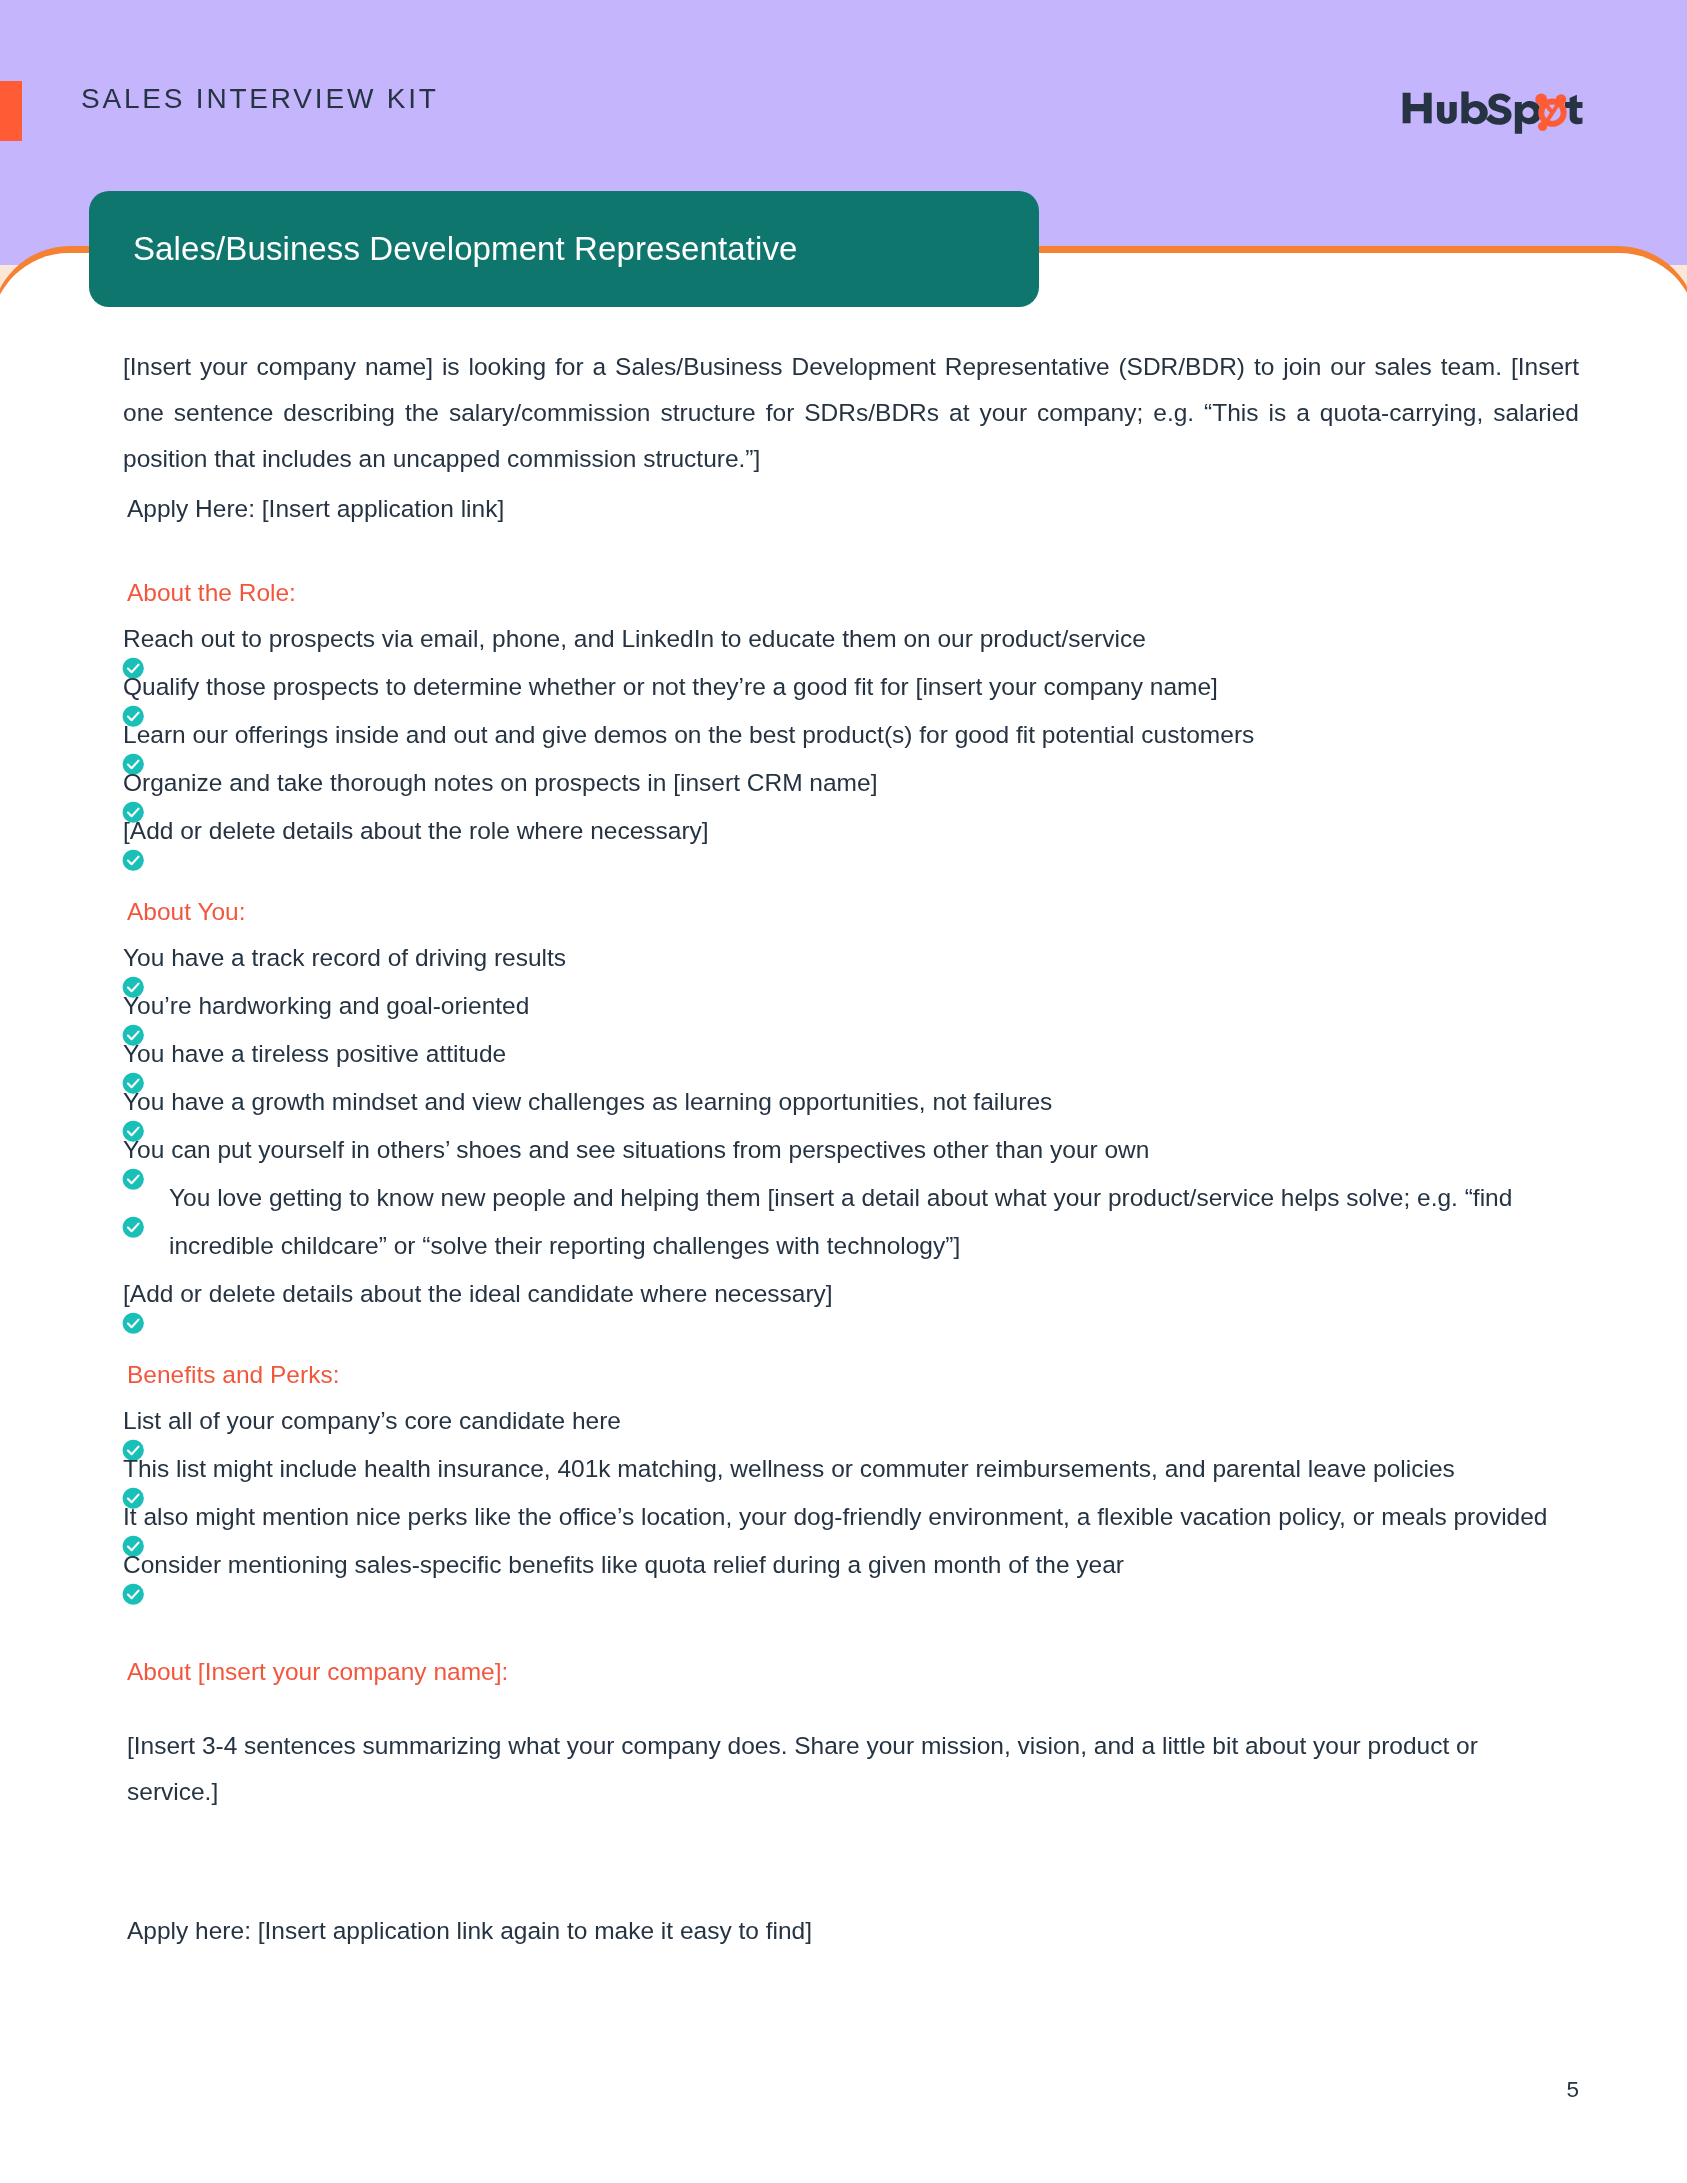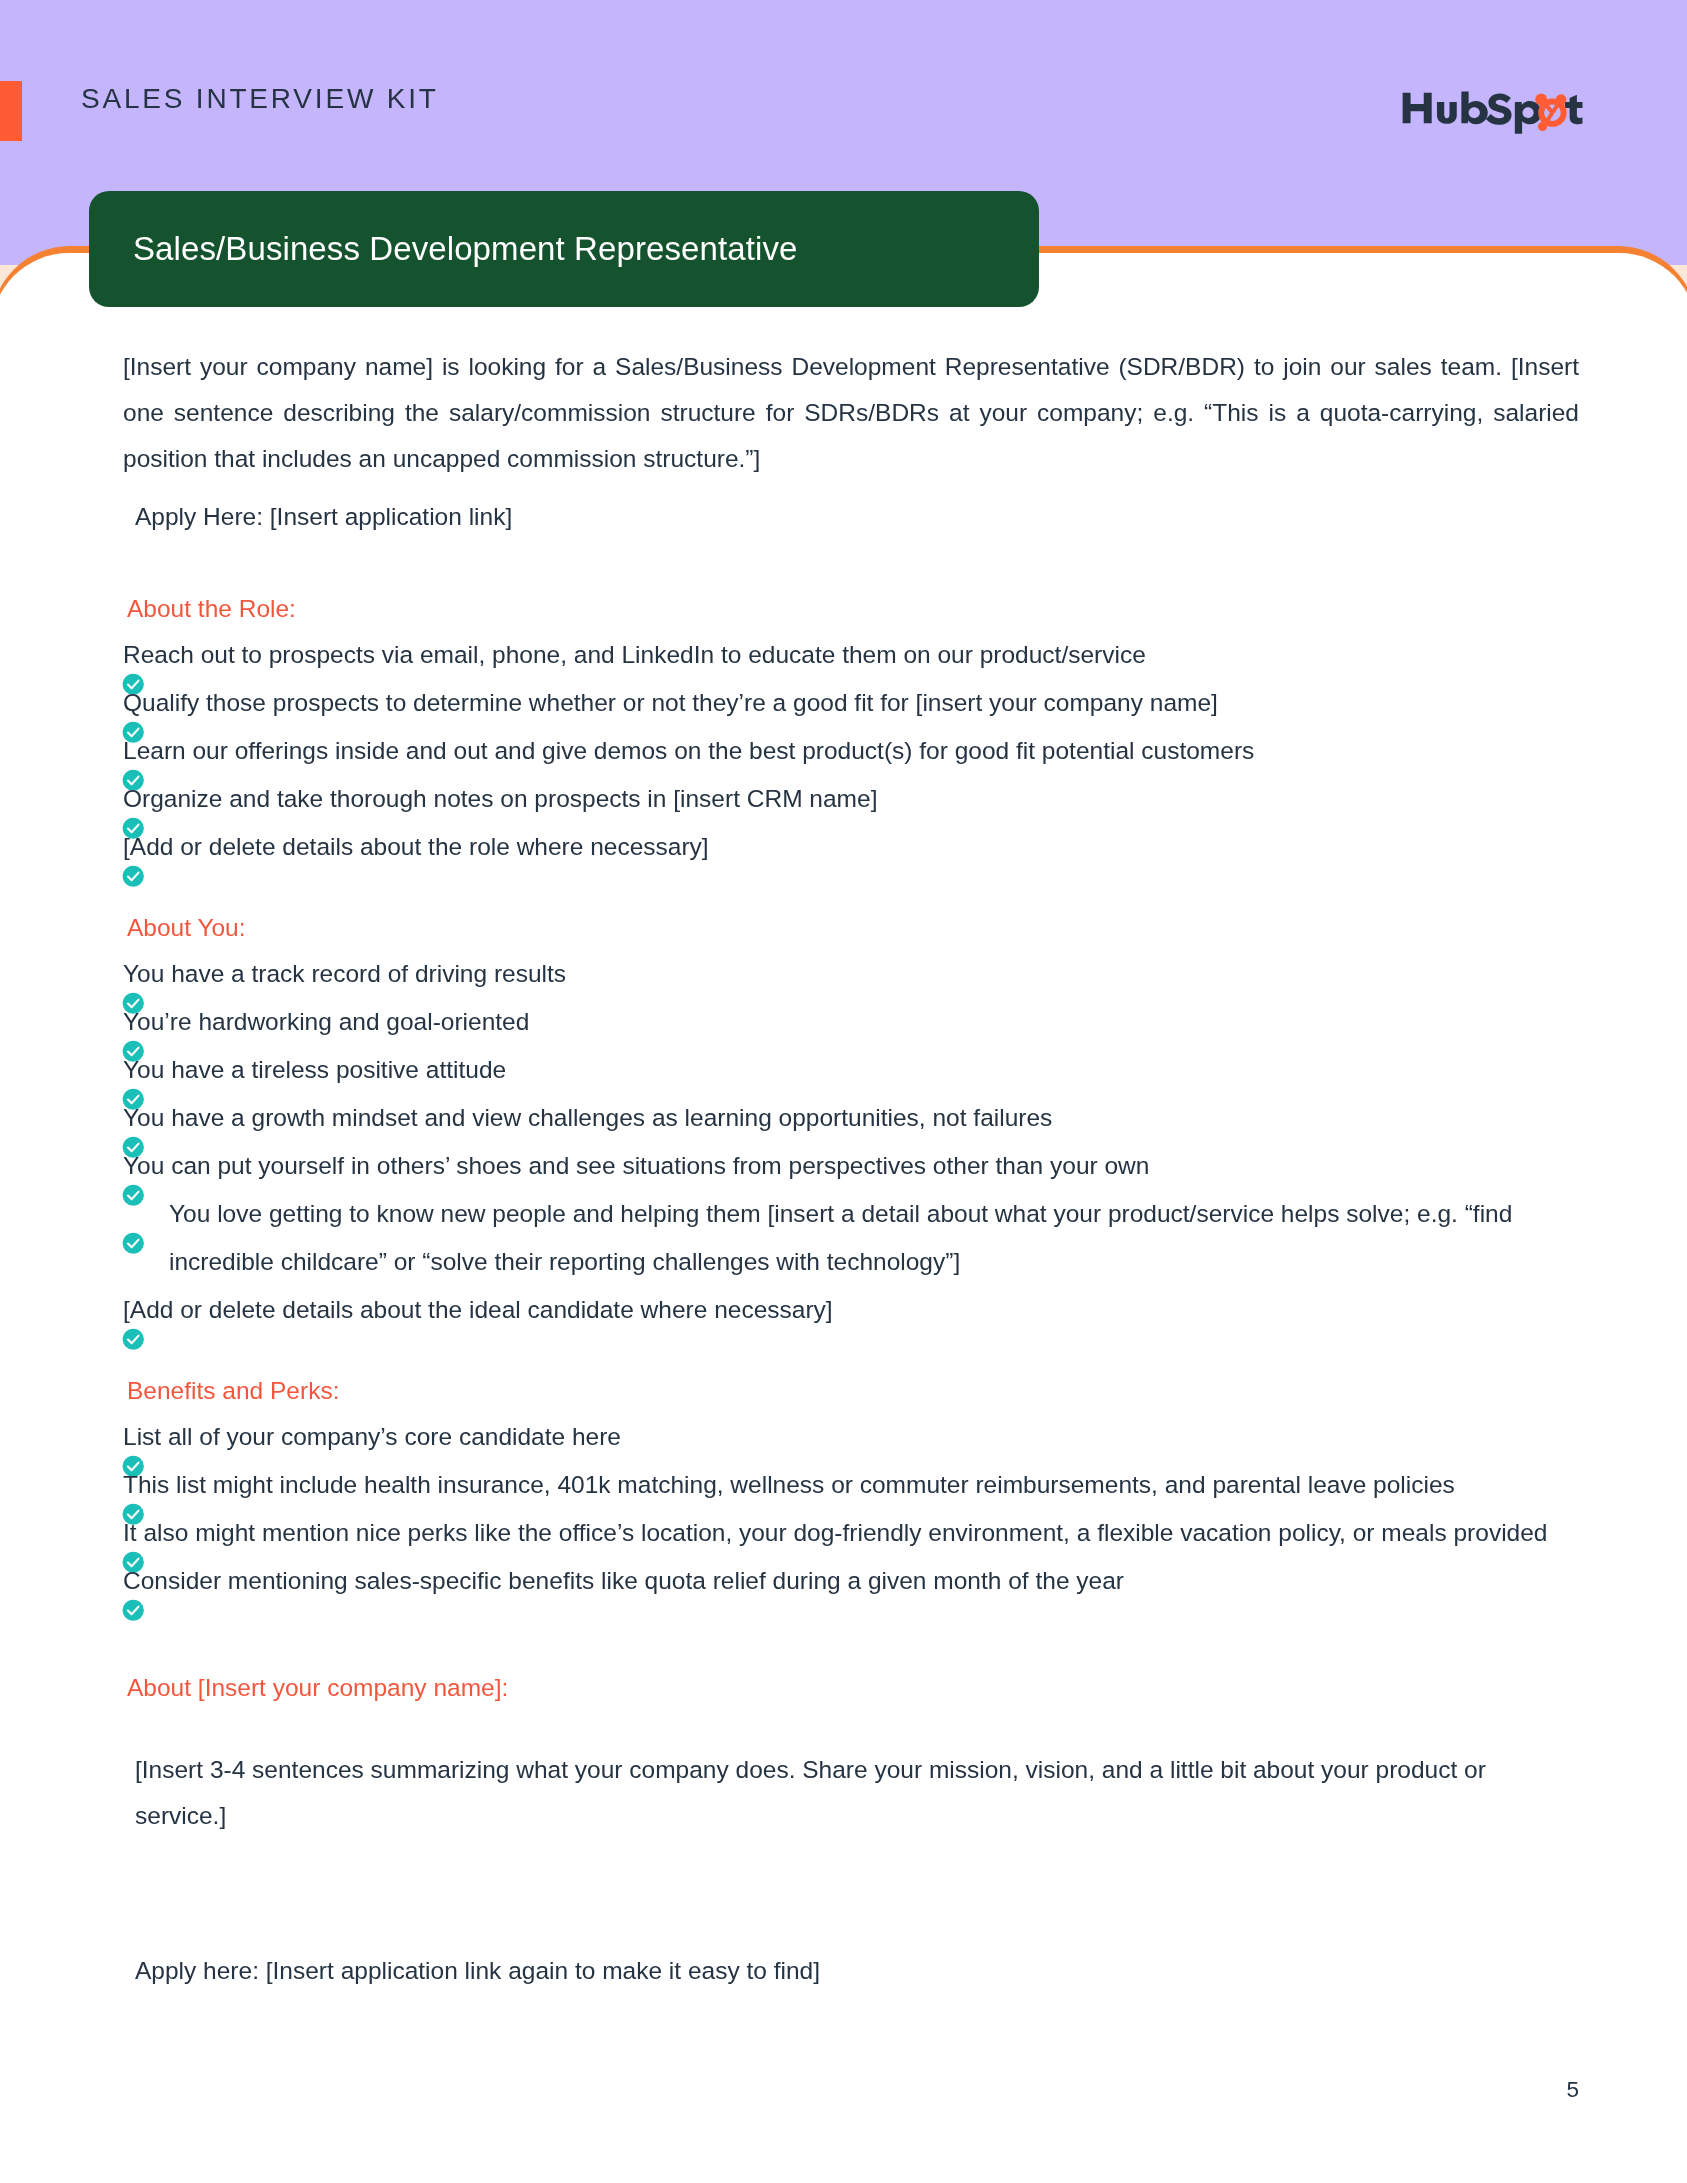"Sales/Business Development" .title-plate { background: #14532d -> #0f766e }
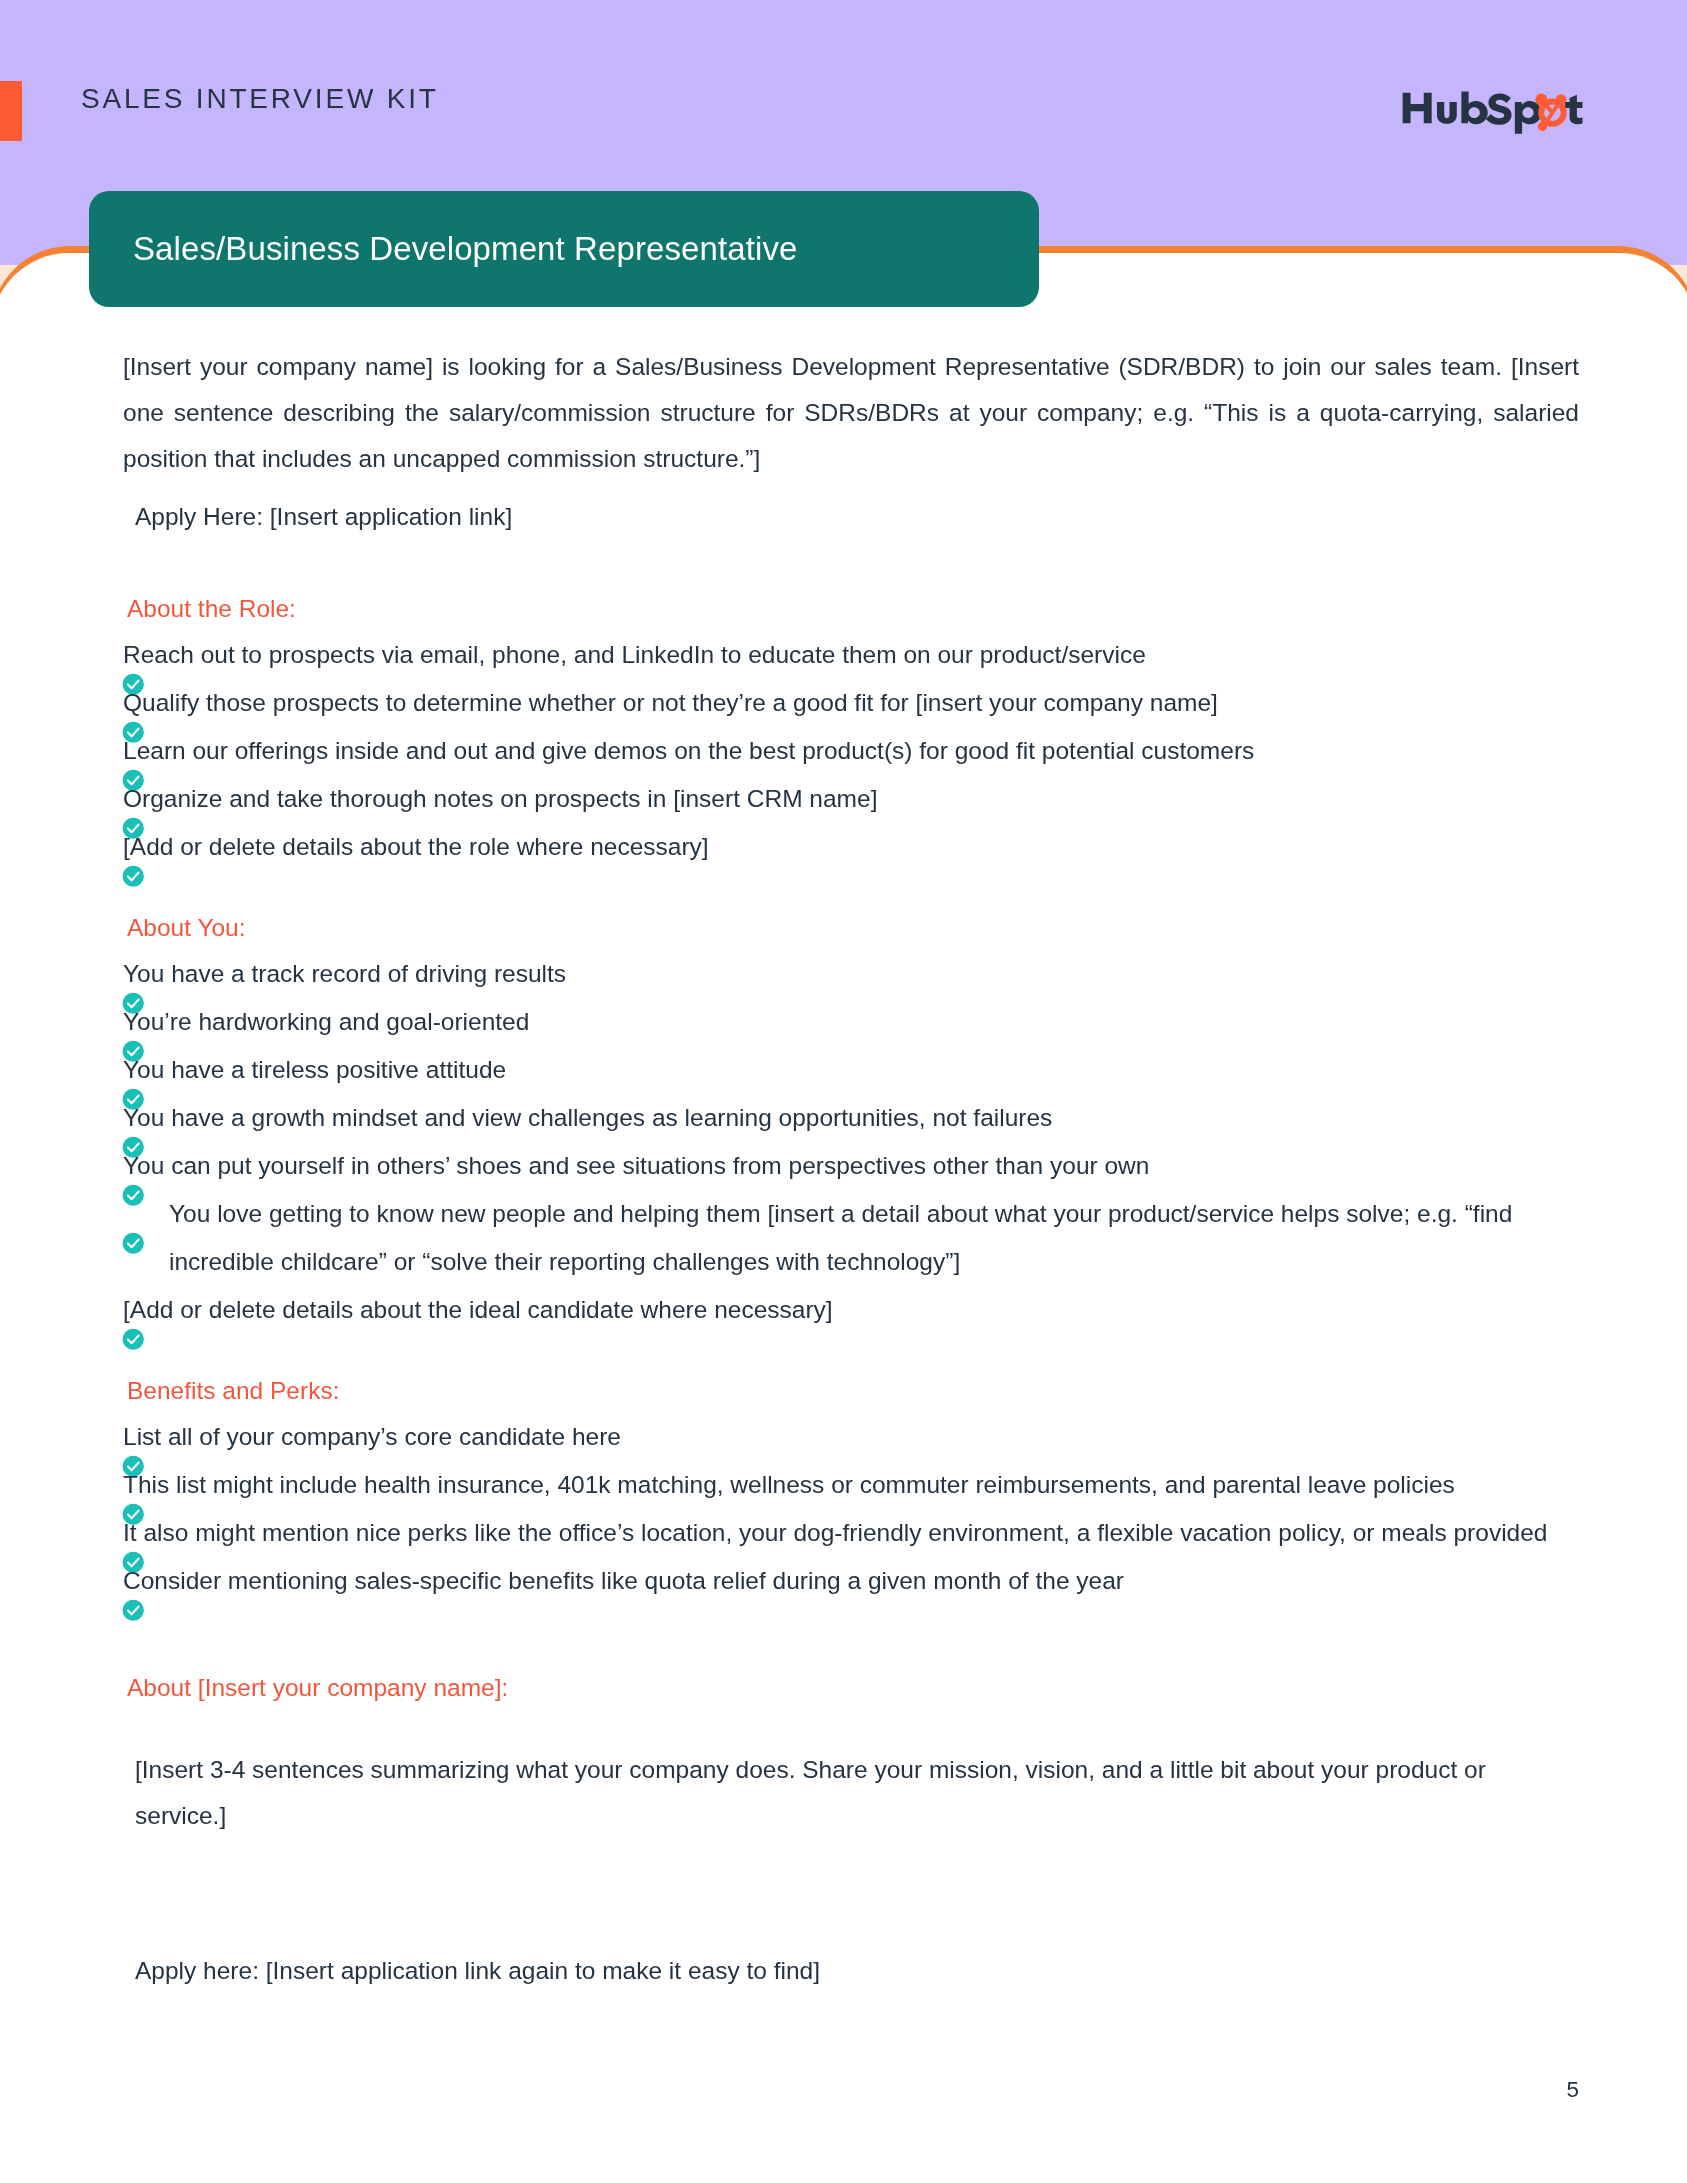"Apply Here: [Insert application link]" .plain-line { margin: 12px -> 4px }
